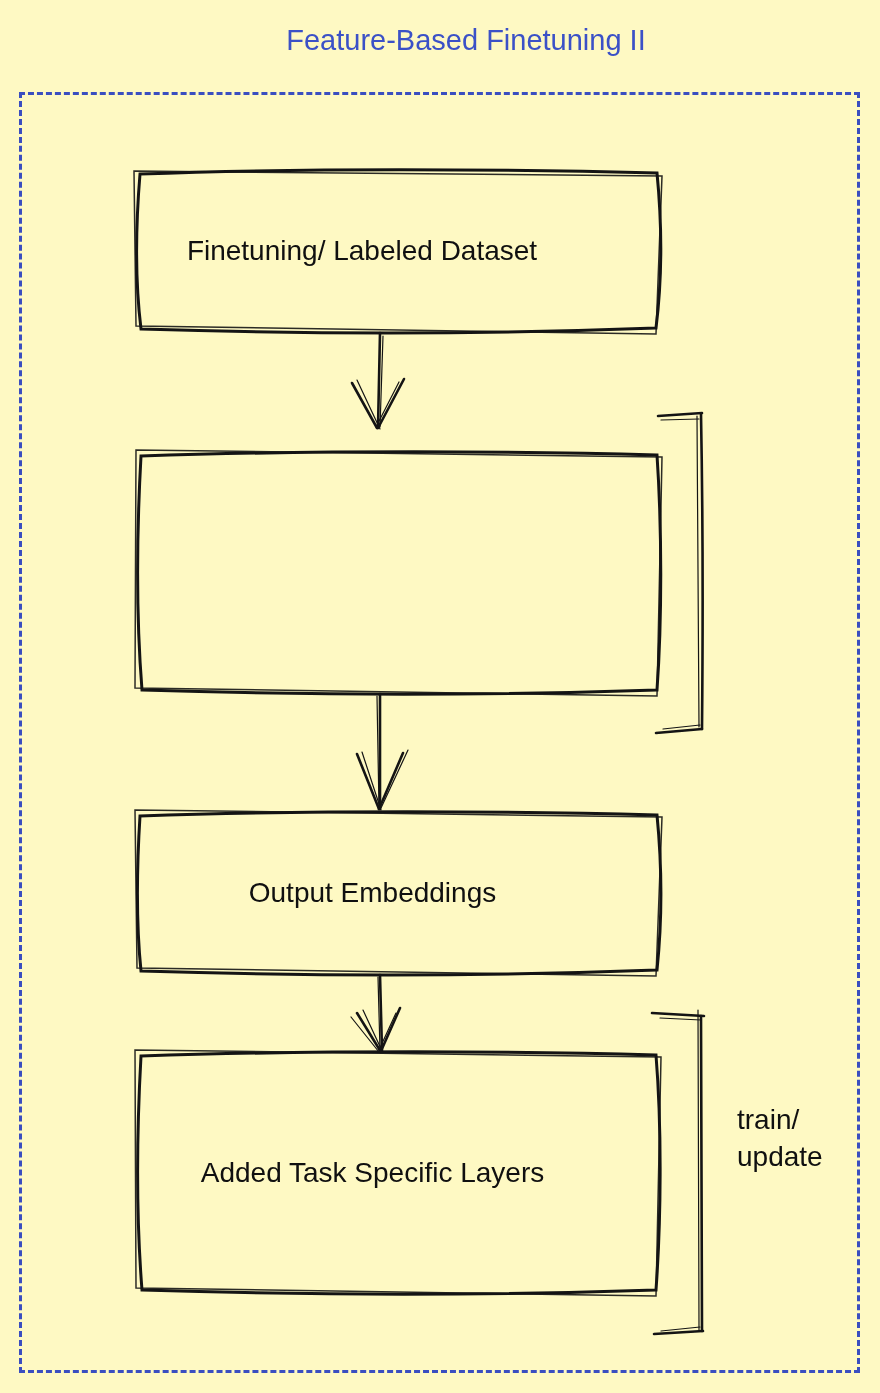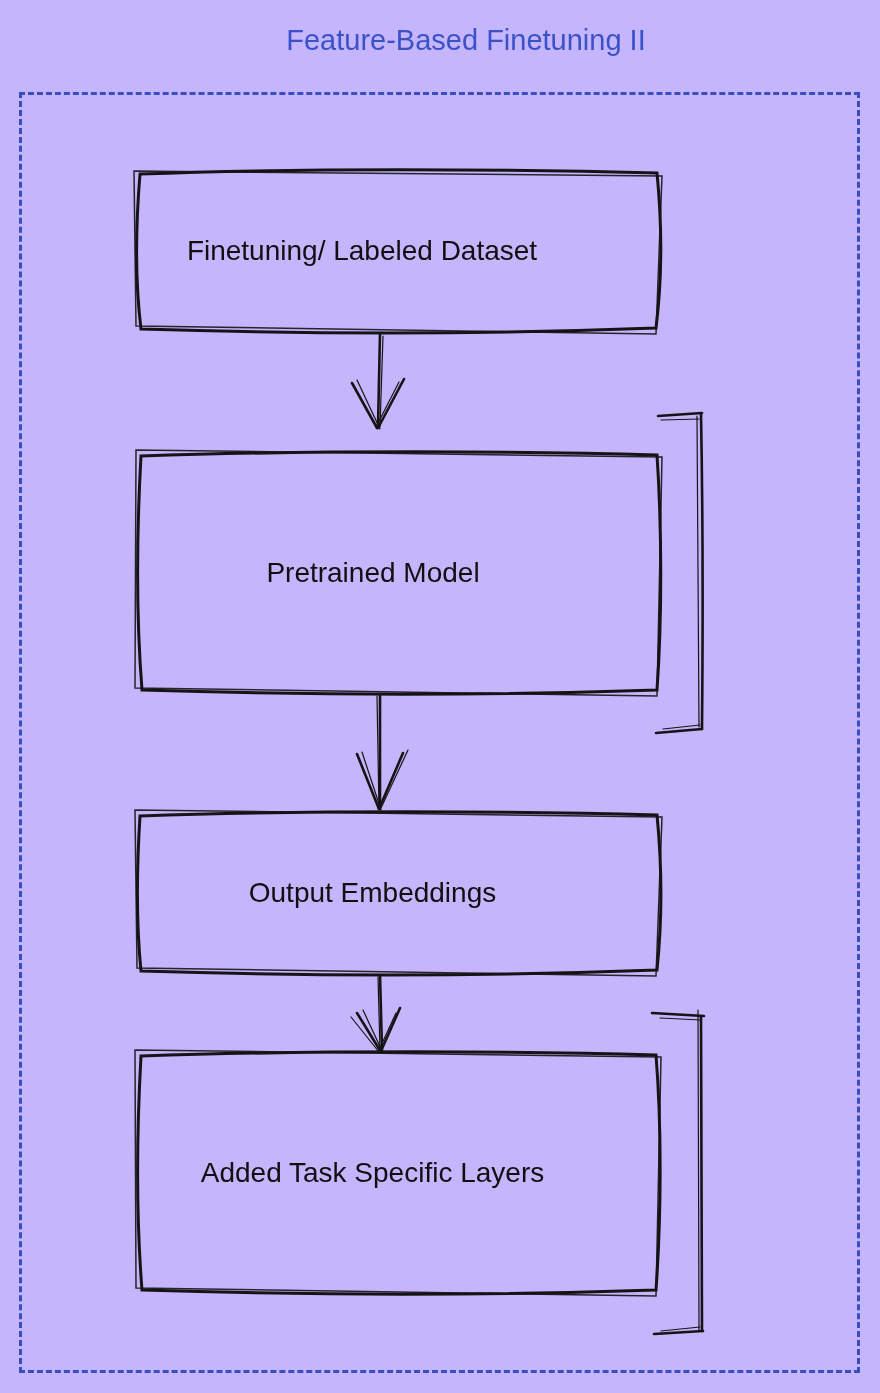"Feature-Based Finetuning II" .canvas { background: #c4b5fd -> #fef9c3 }
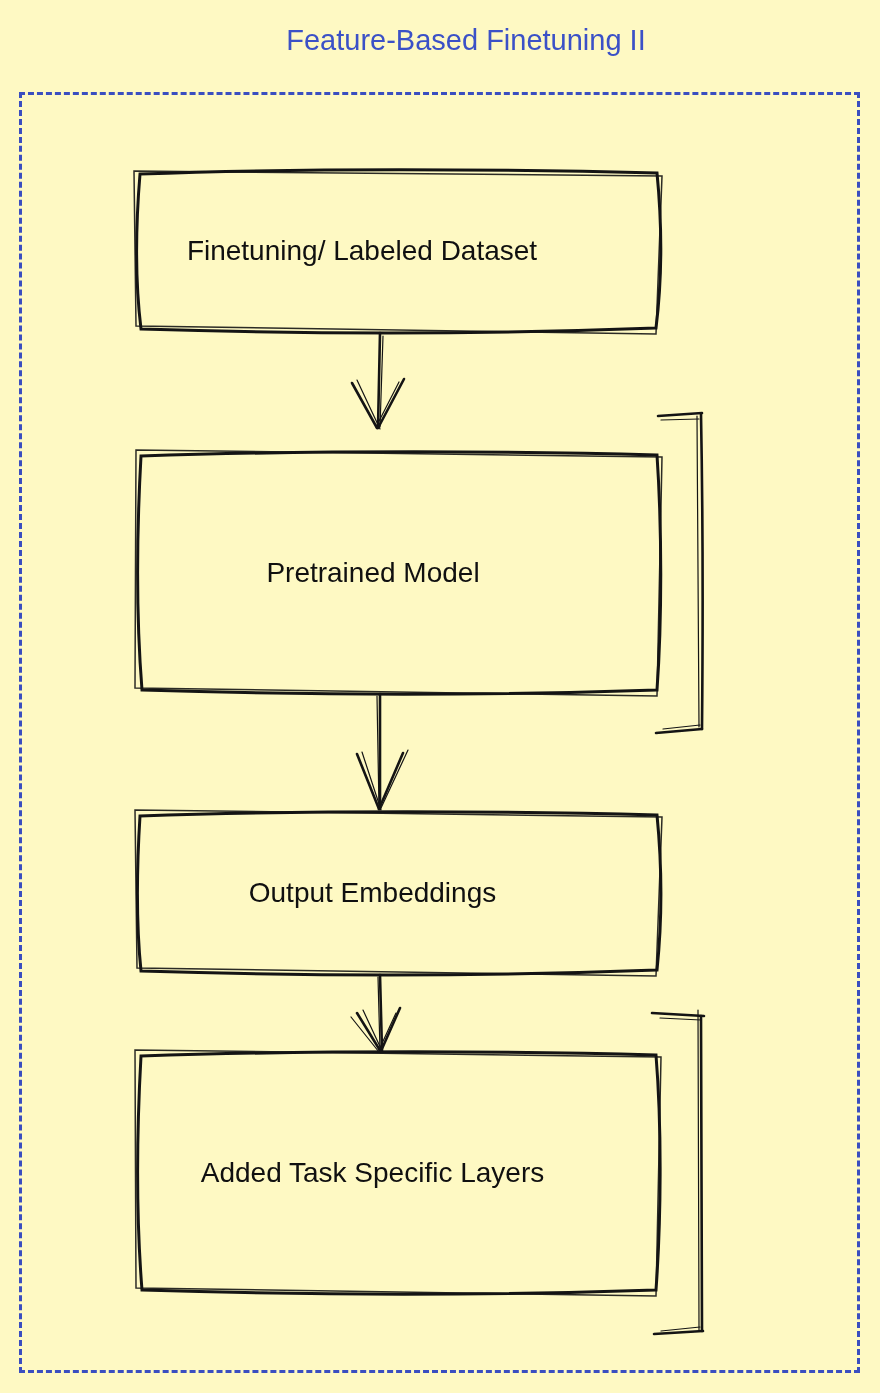"Pretrained Model" div.box-label { html: <div>Pretrained Model</div> -> none }
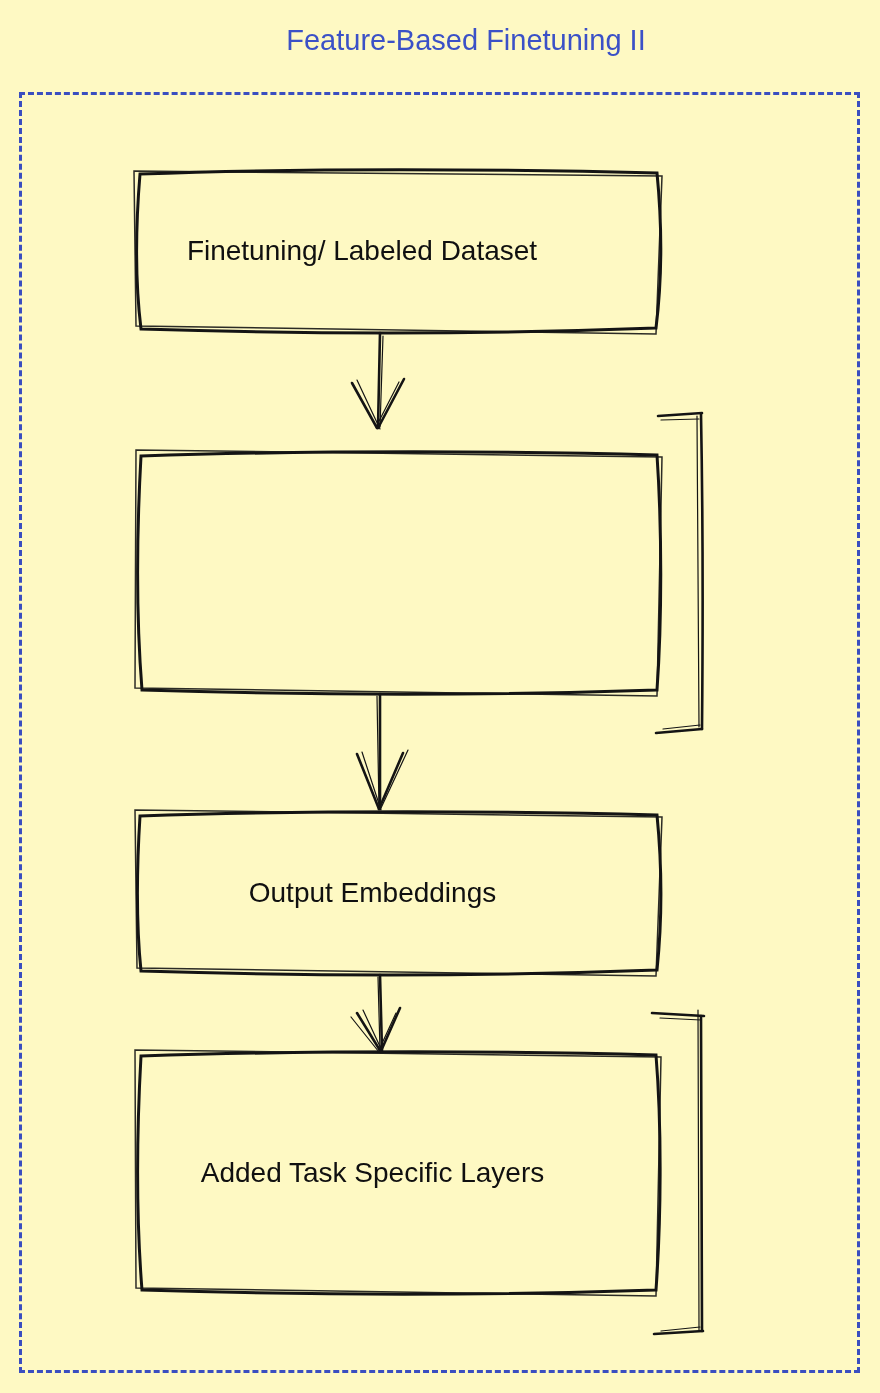"train/" div.annotation { html: none -> <div>train/ update</div> }
